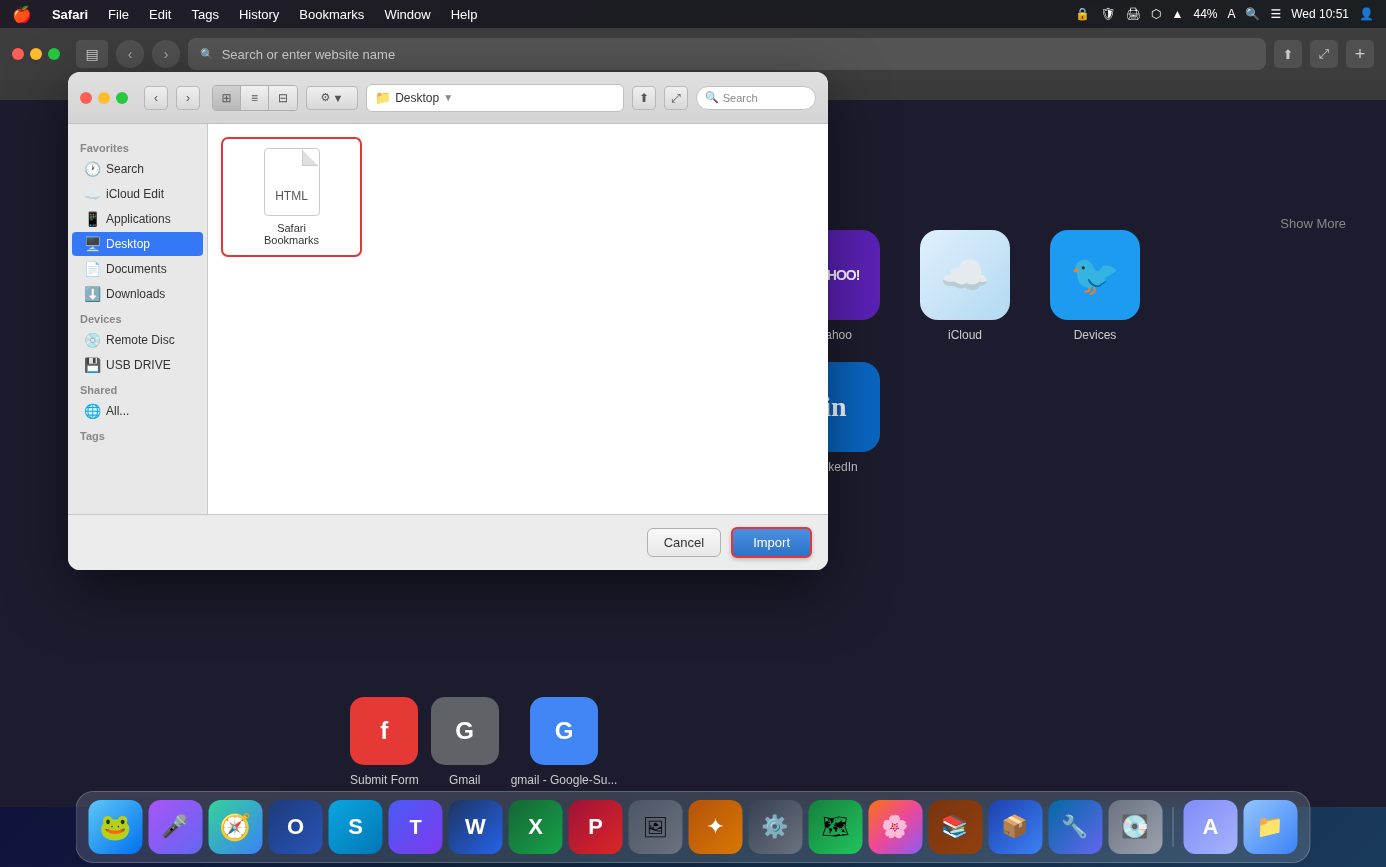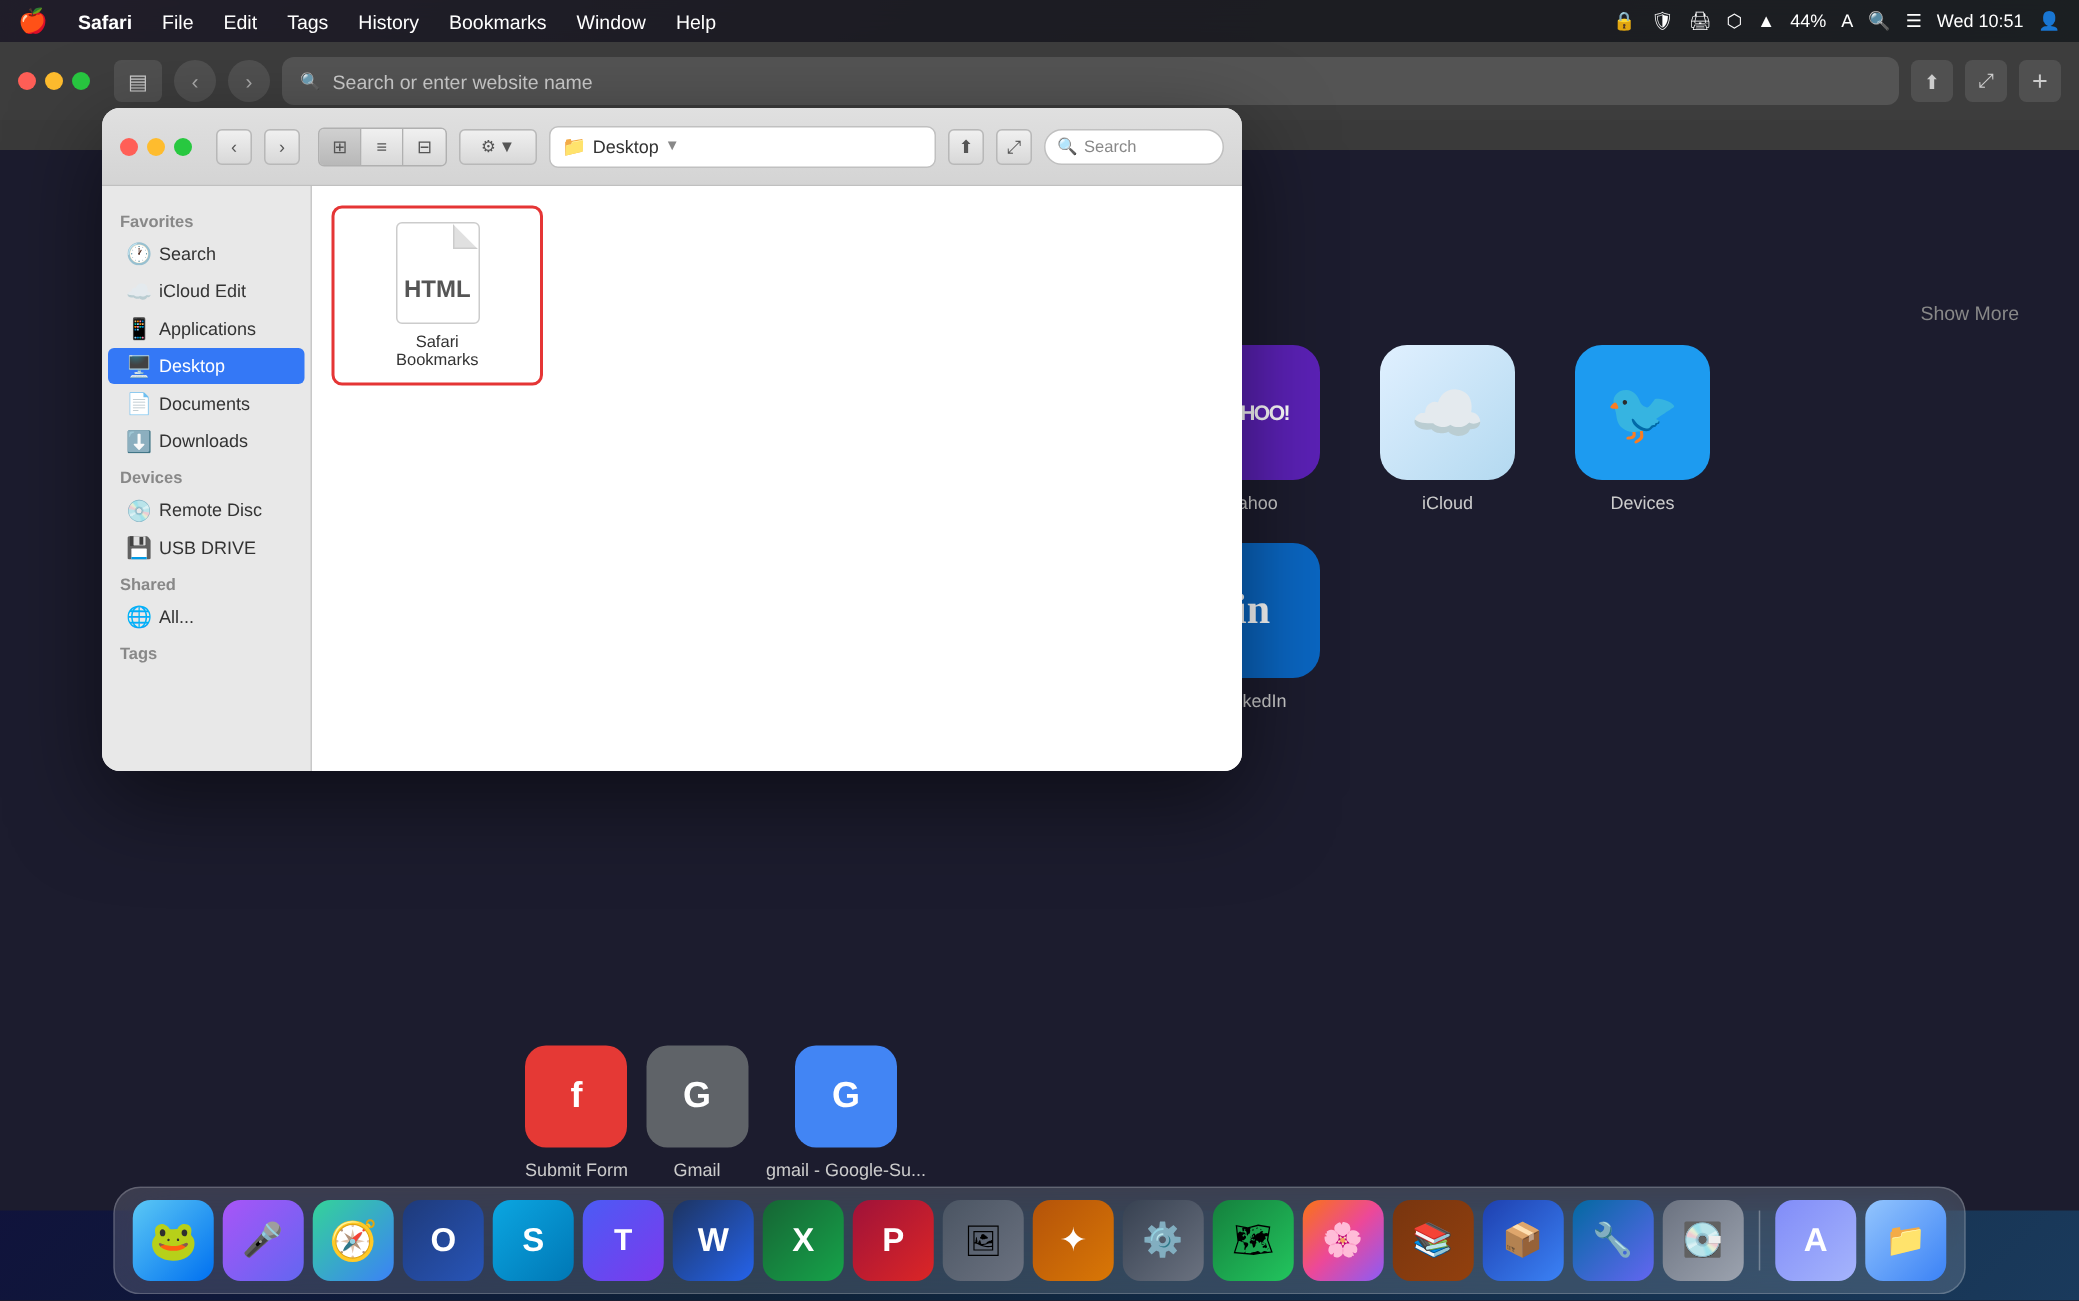"HTML" span { font-size: 16px -> 12px; font-weight: 700 -> 400 }
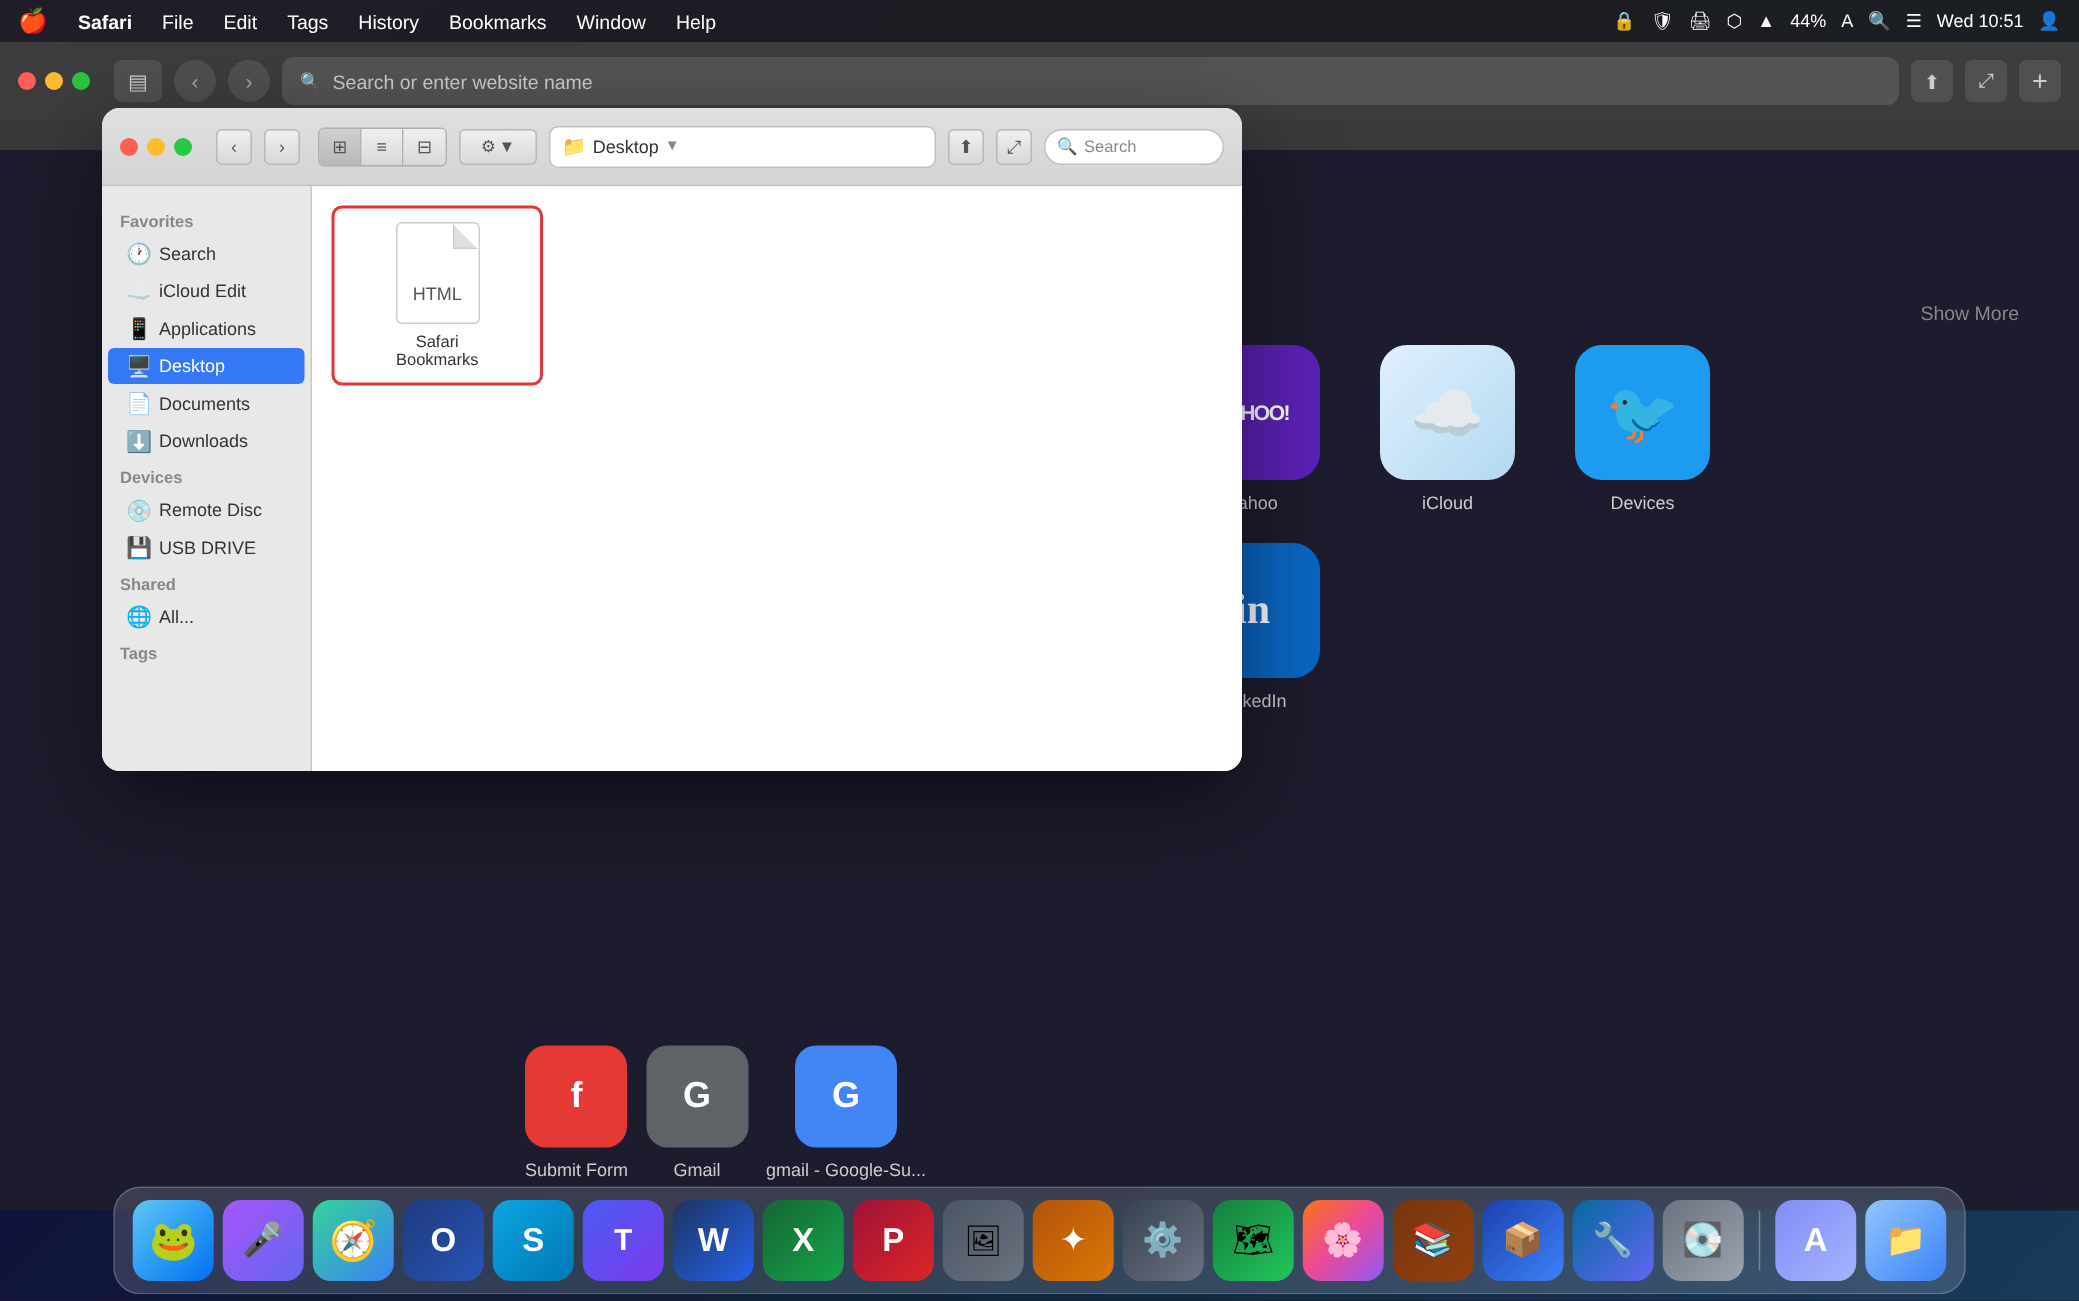"Show More" .show-more-area { top: 101px -> 116px }
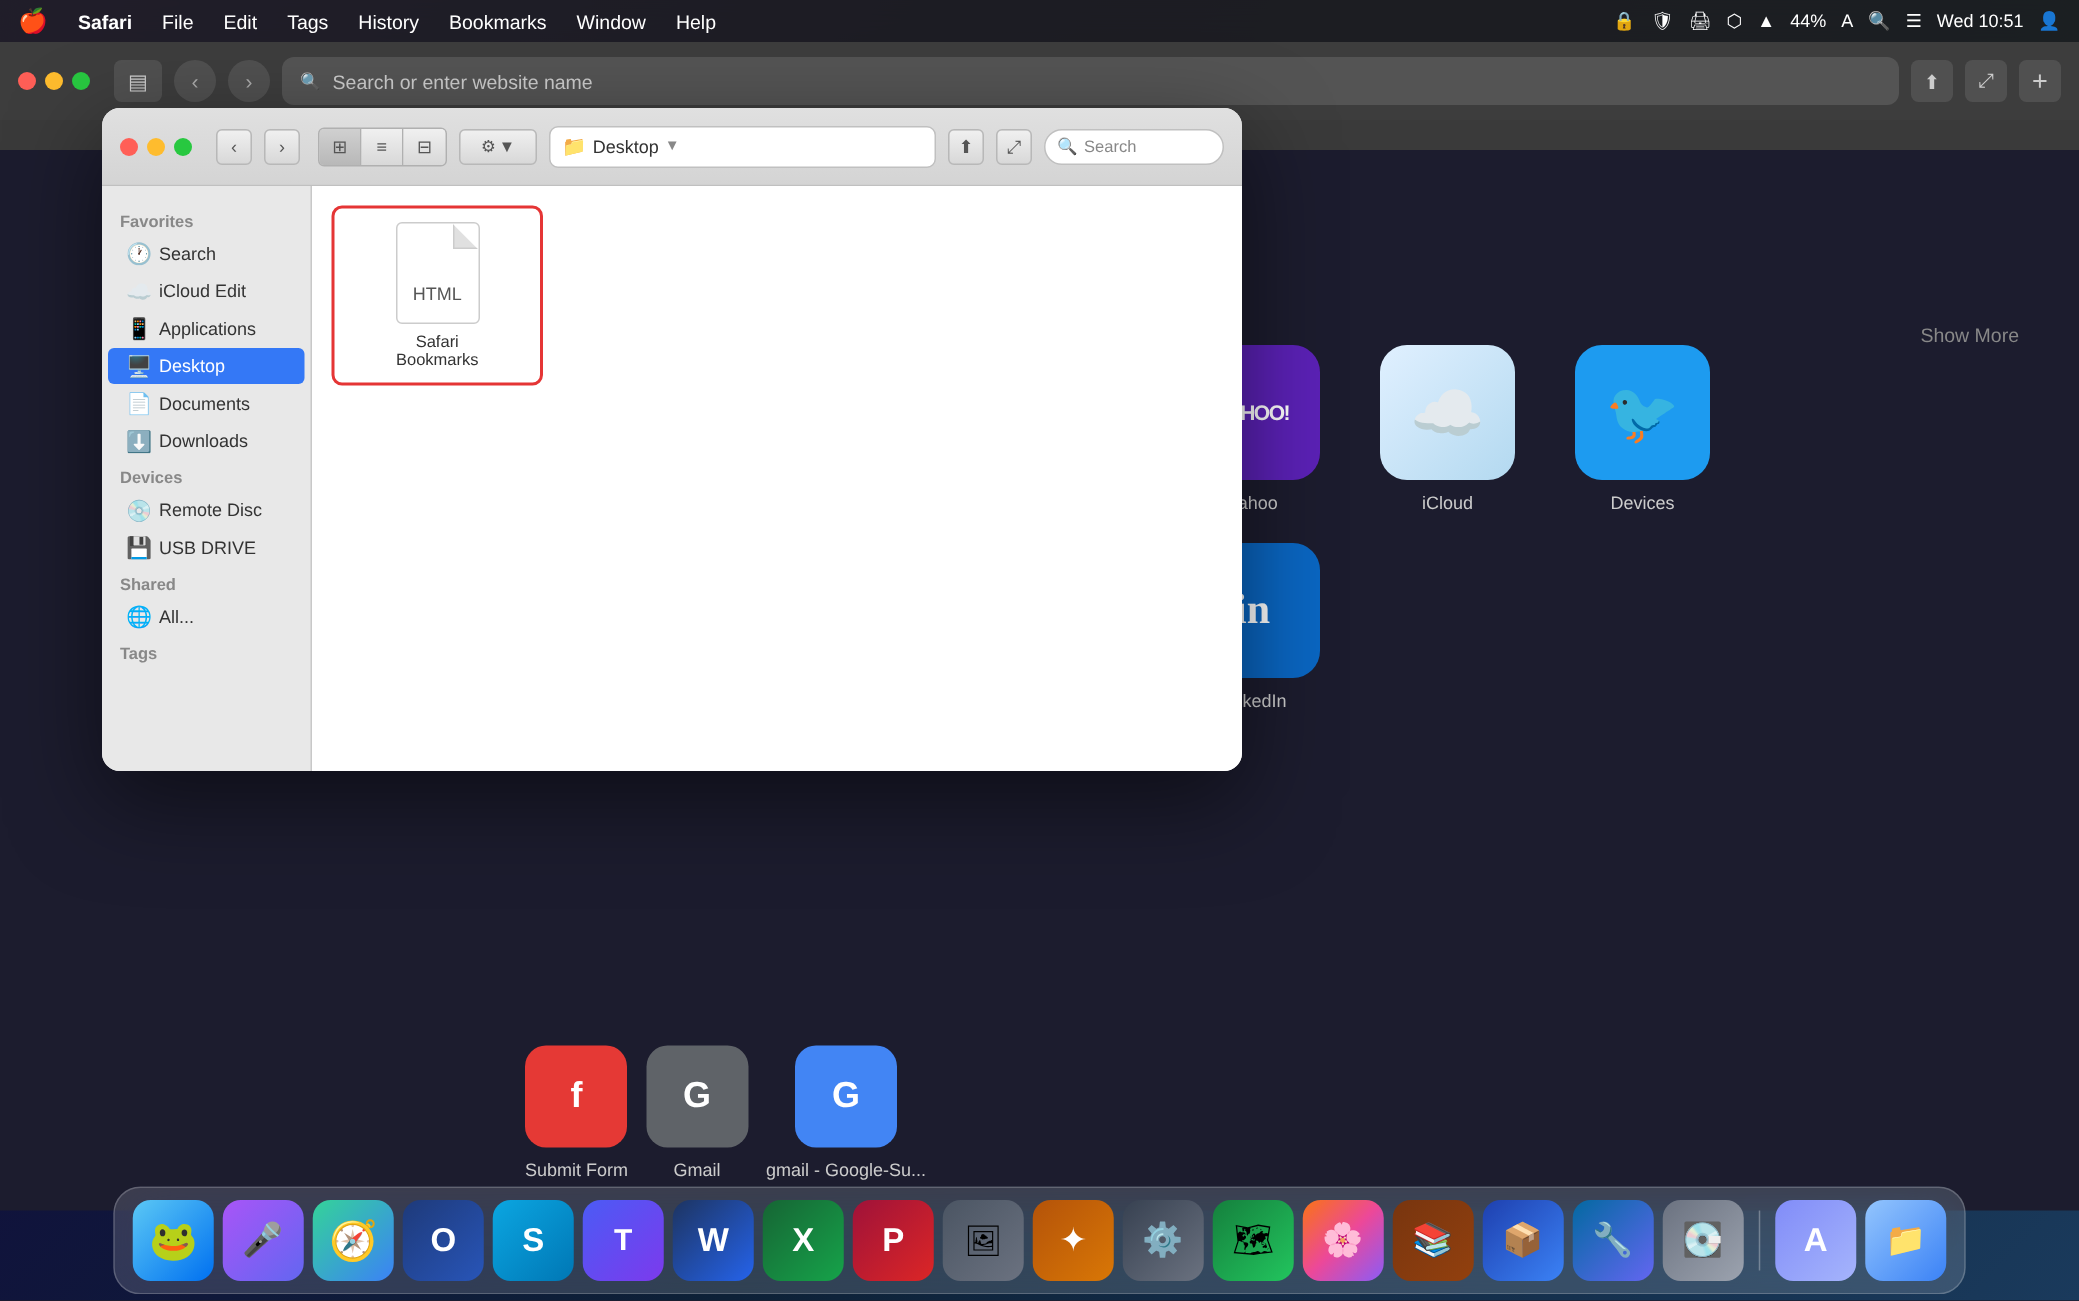"Cancel" div.dialog-footer { html: none -> <div> <button>Cancel</button> <button>Import</button> </div> }
